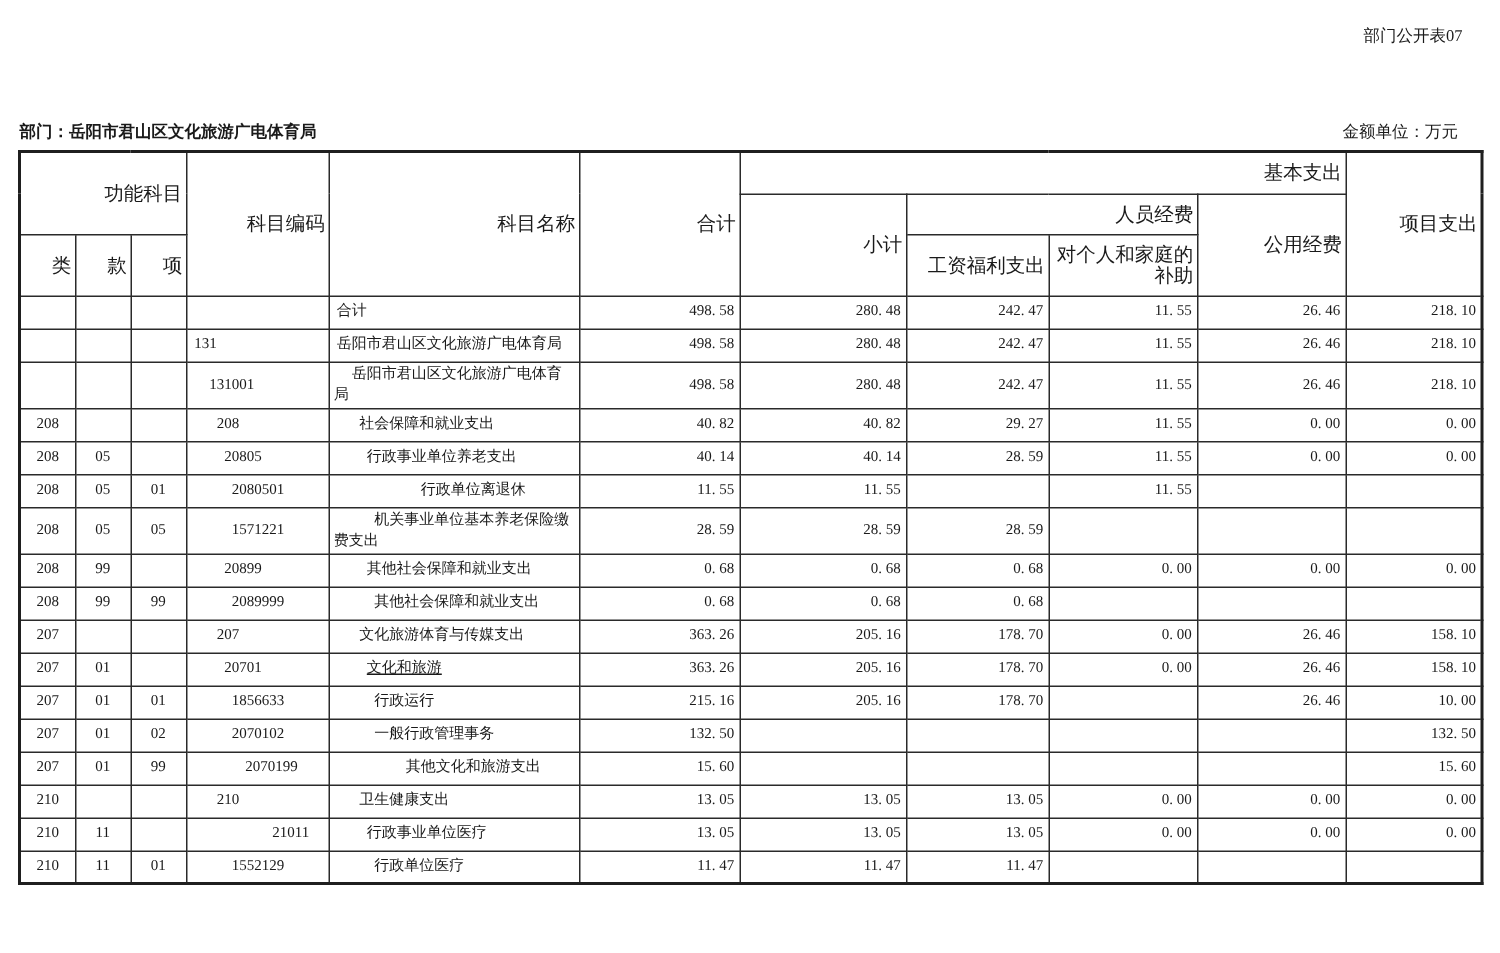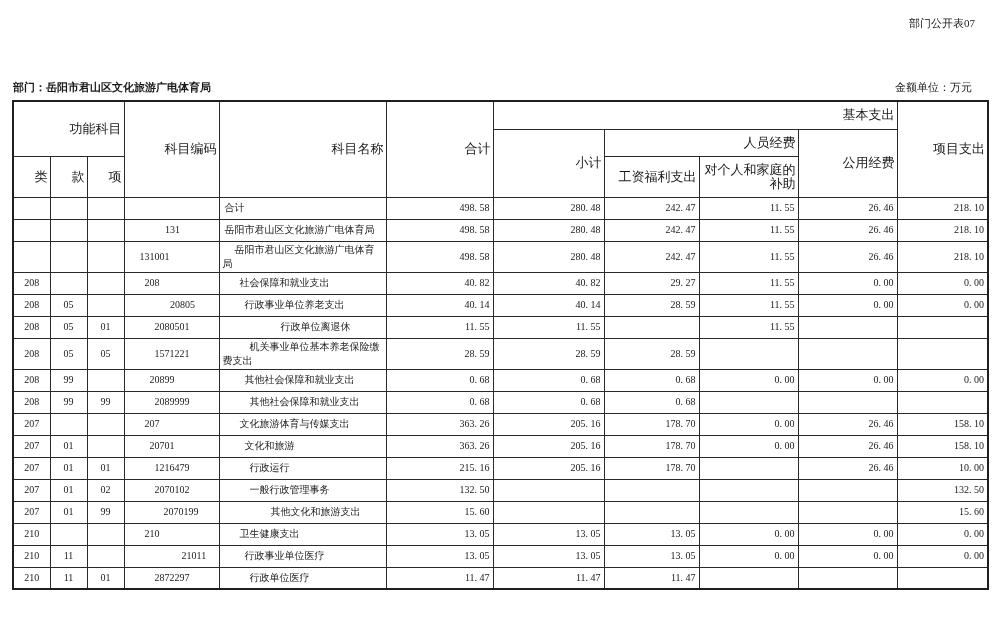"131" td.c-left { text-align: center -> none }
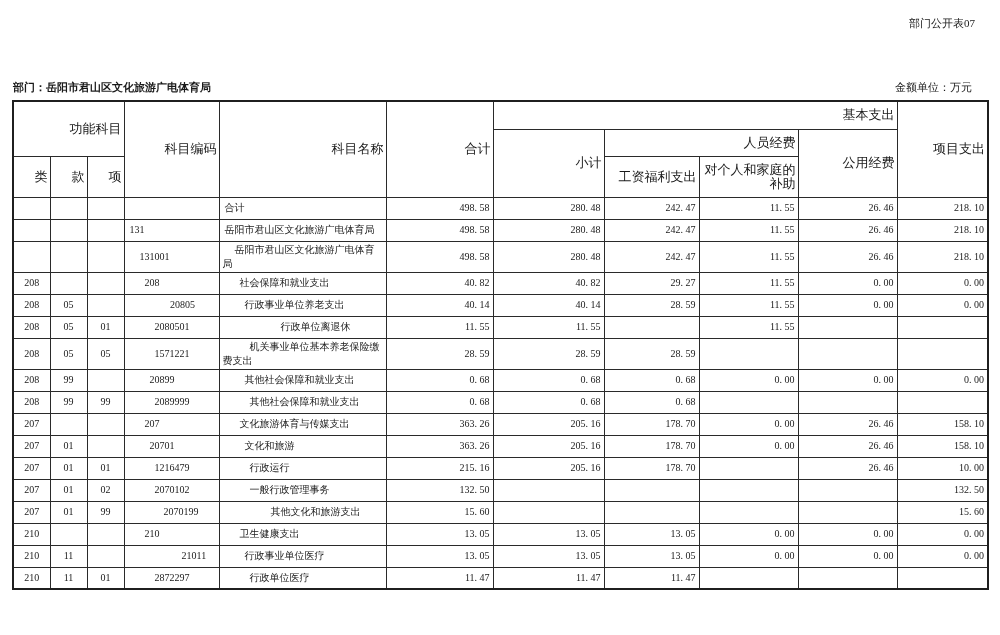"20805" td.c-left { text-align: center -> none }
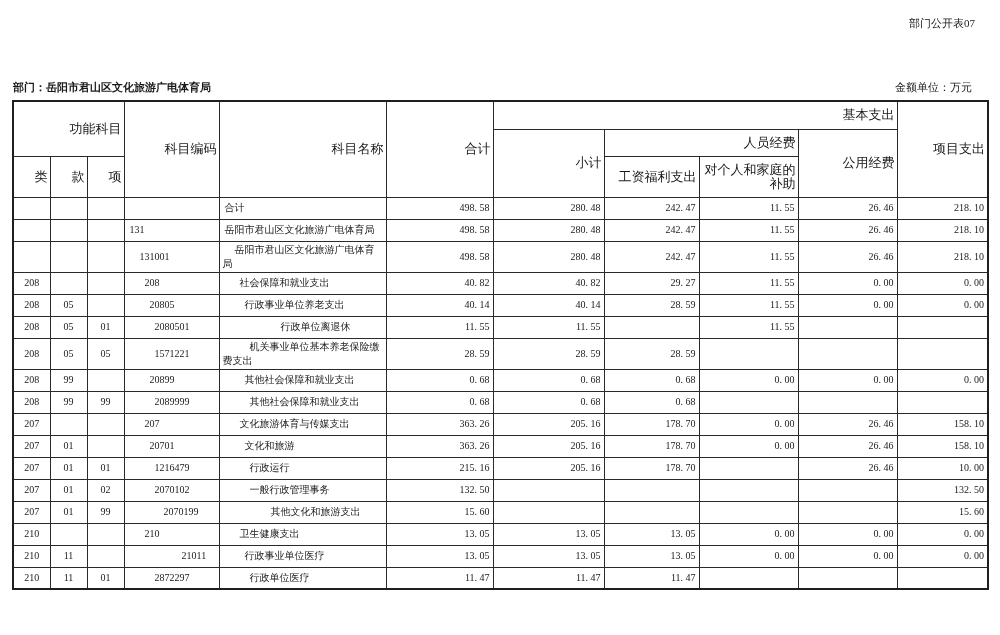"文化和旅游" td.c-left { text-decoration: none -> underline }
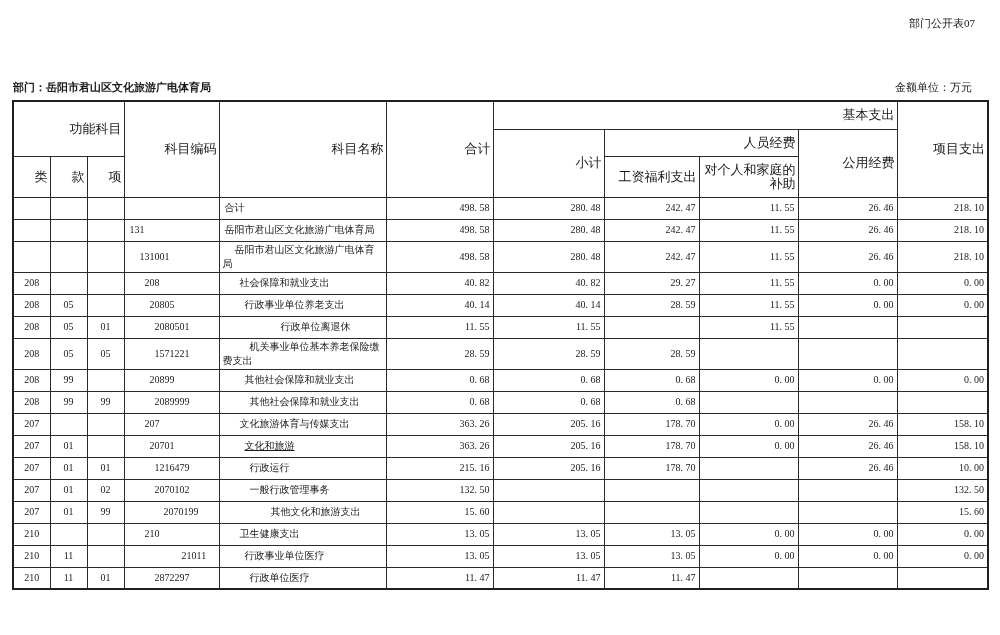"1216479" td.c-left { text: 1216479 -> 1856633 }
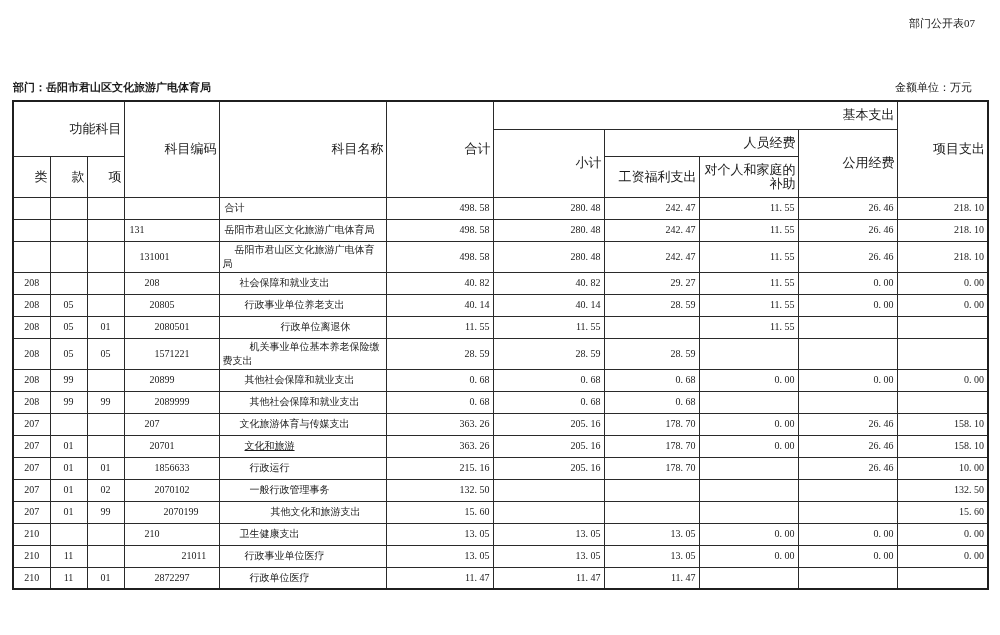"2872297" td.c-left { text: 2872297 -> 1552129 }
